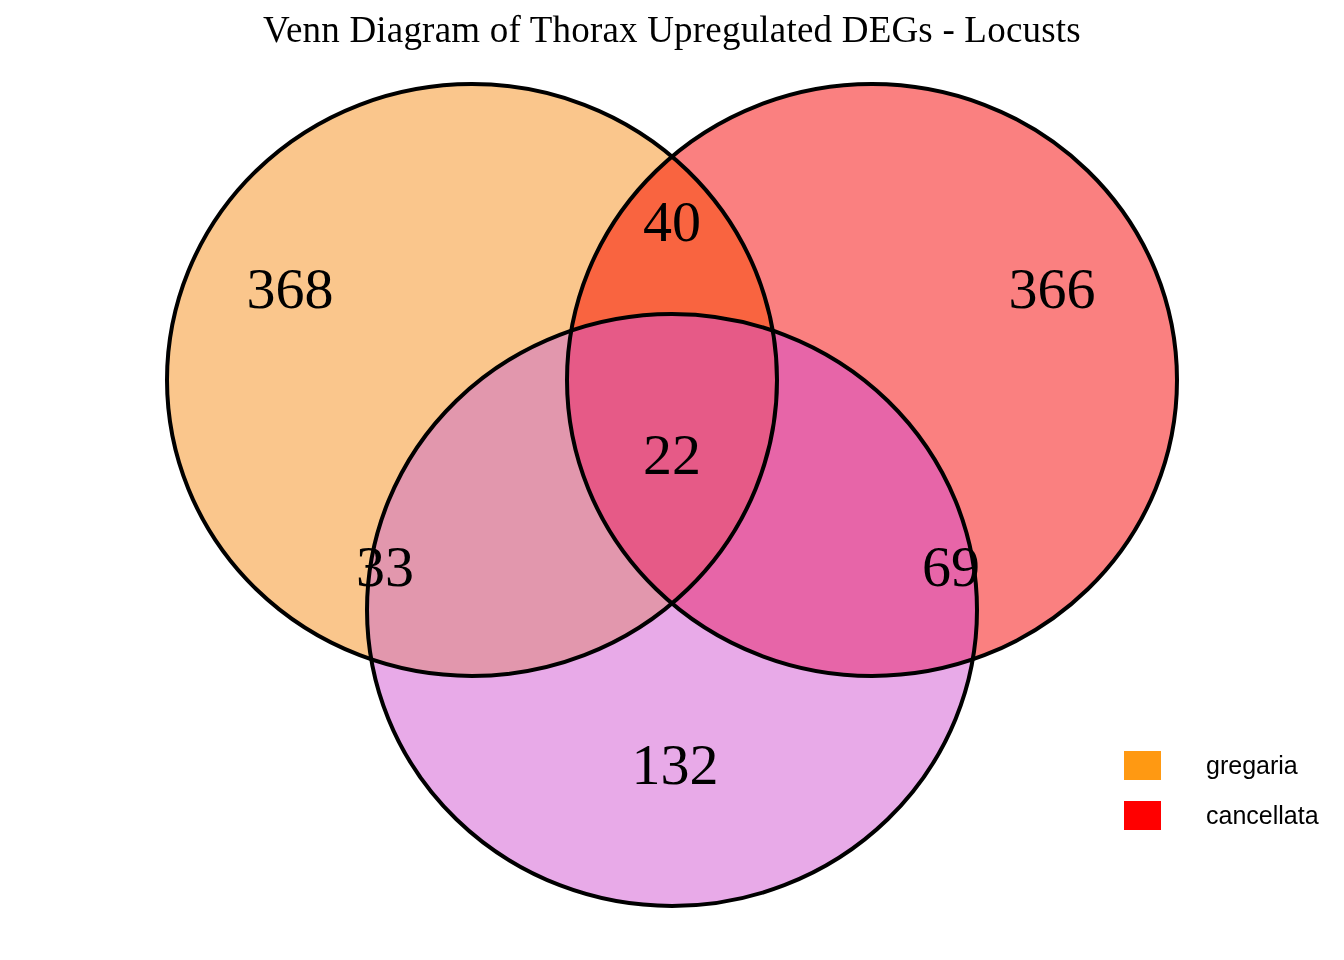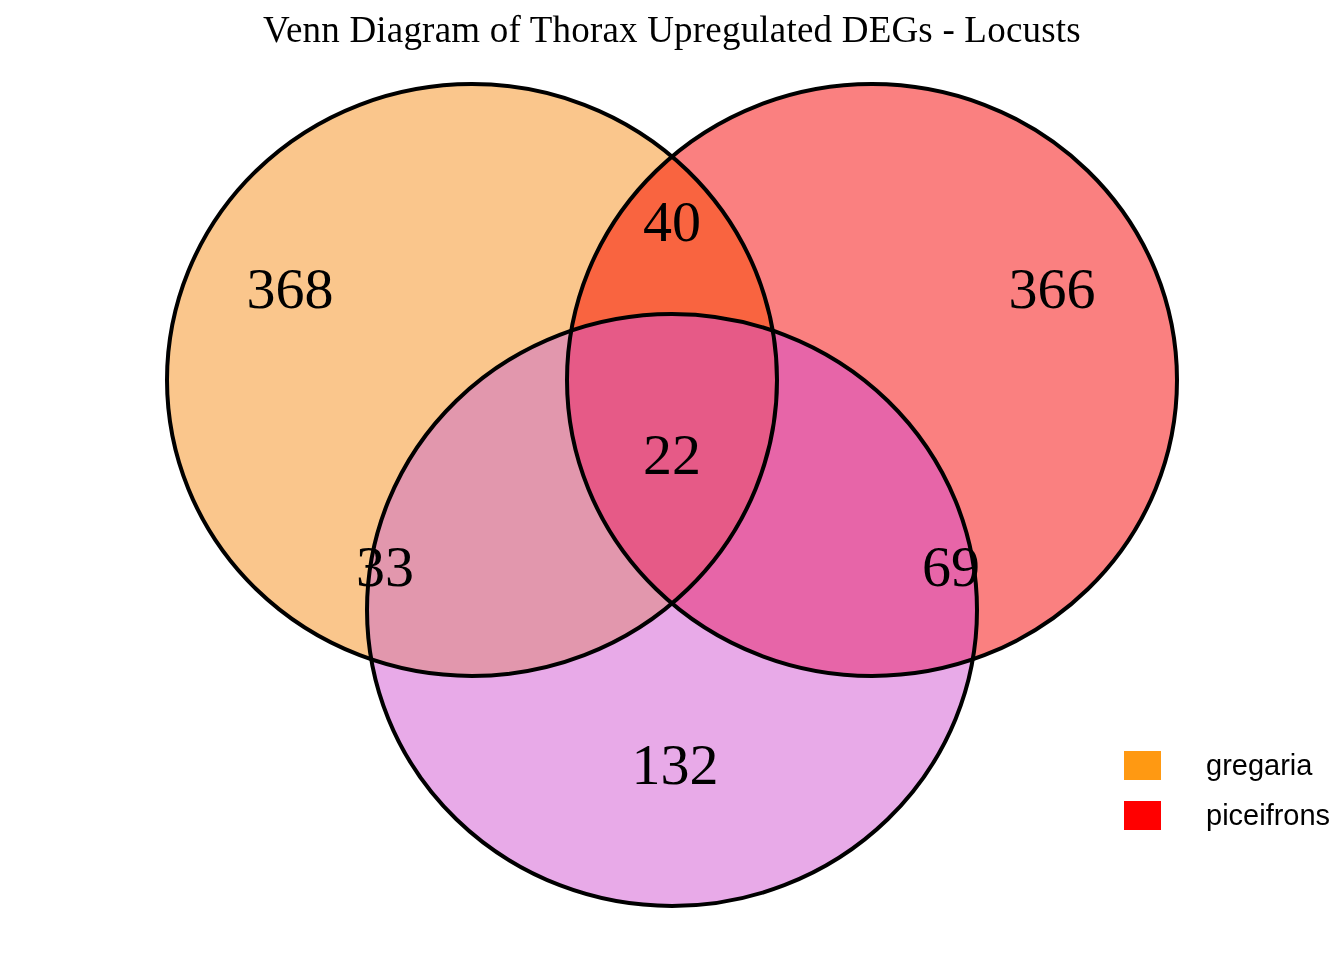"gregaria" .legend-label { font-size: 29px -> 25px }
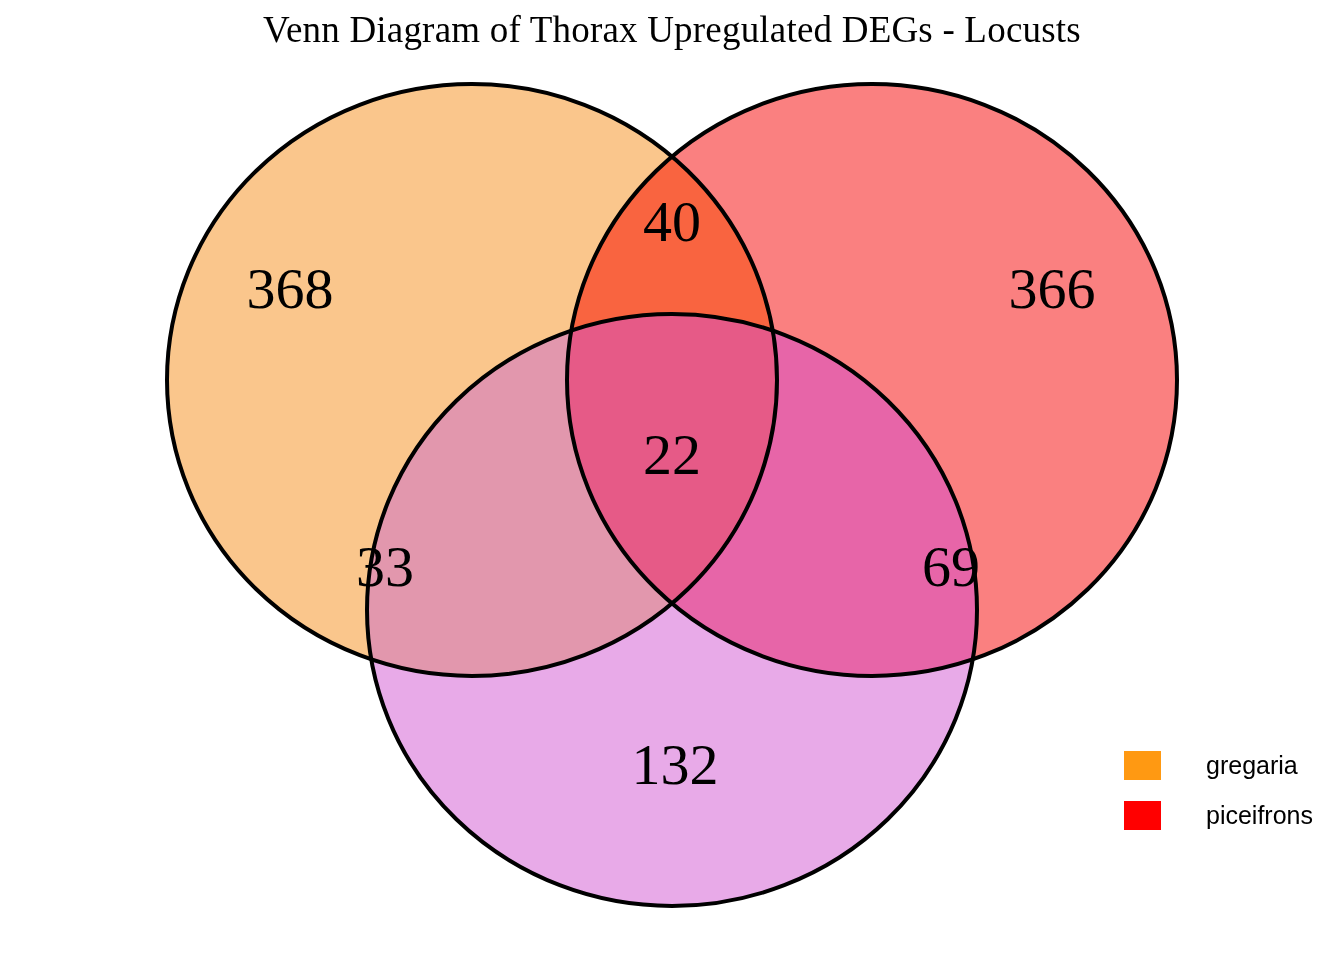"piceifrons" span.legend-label { text: piceifrons -> cancellata }
